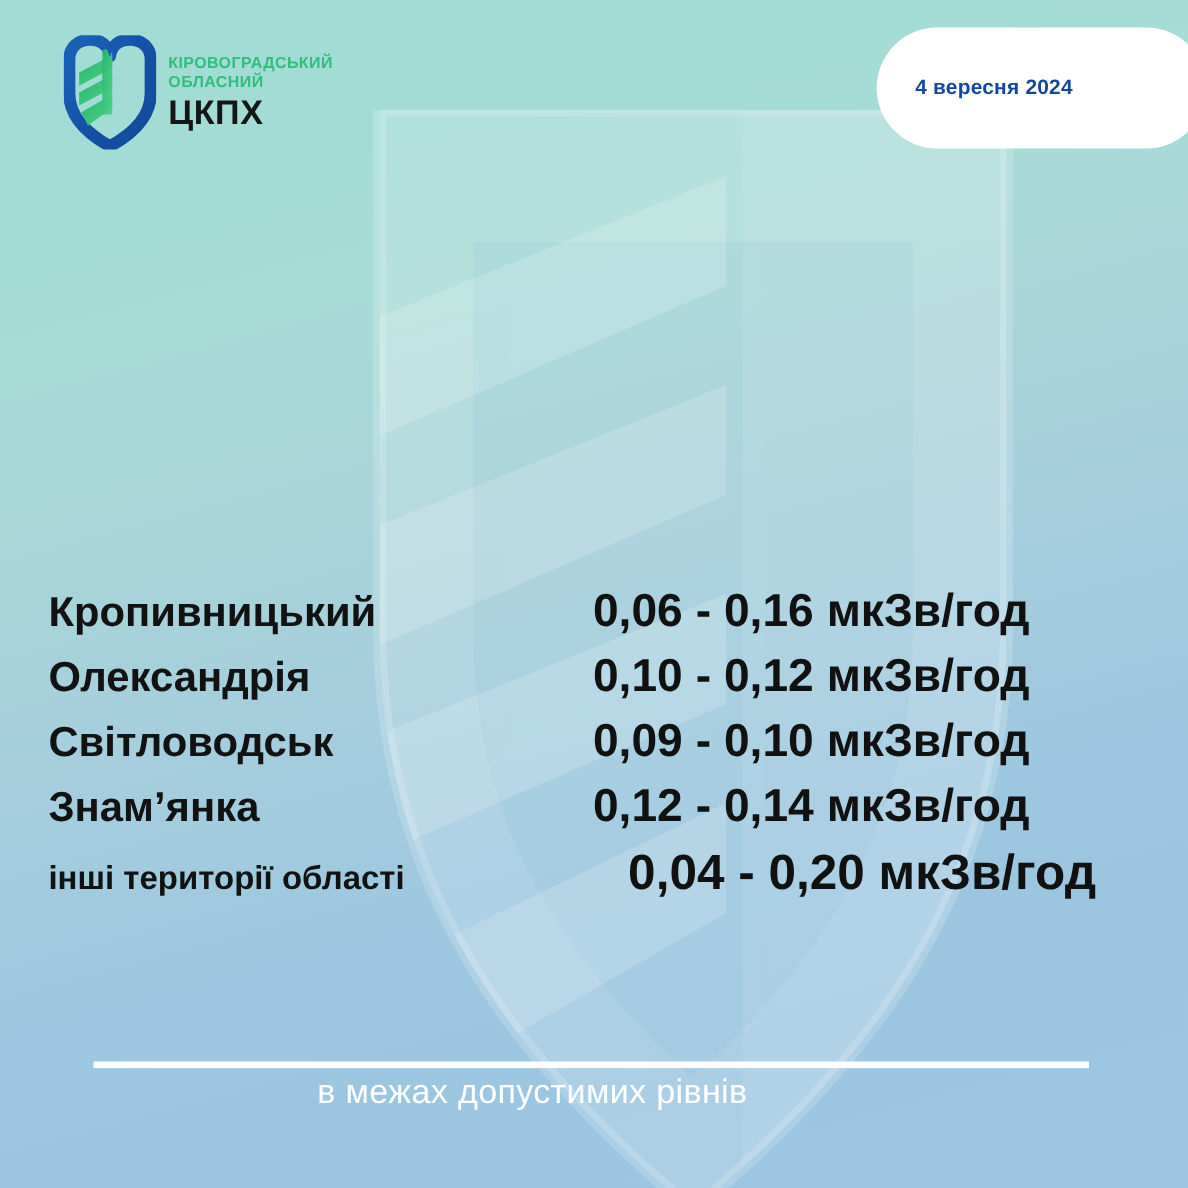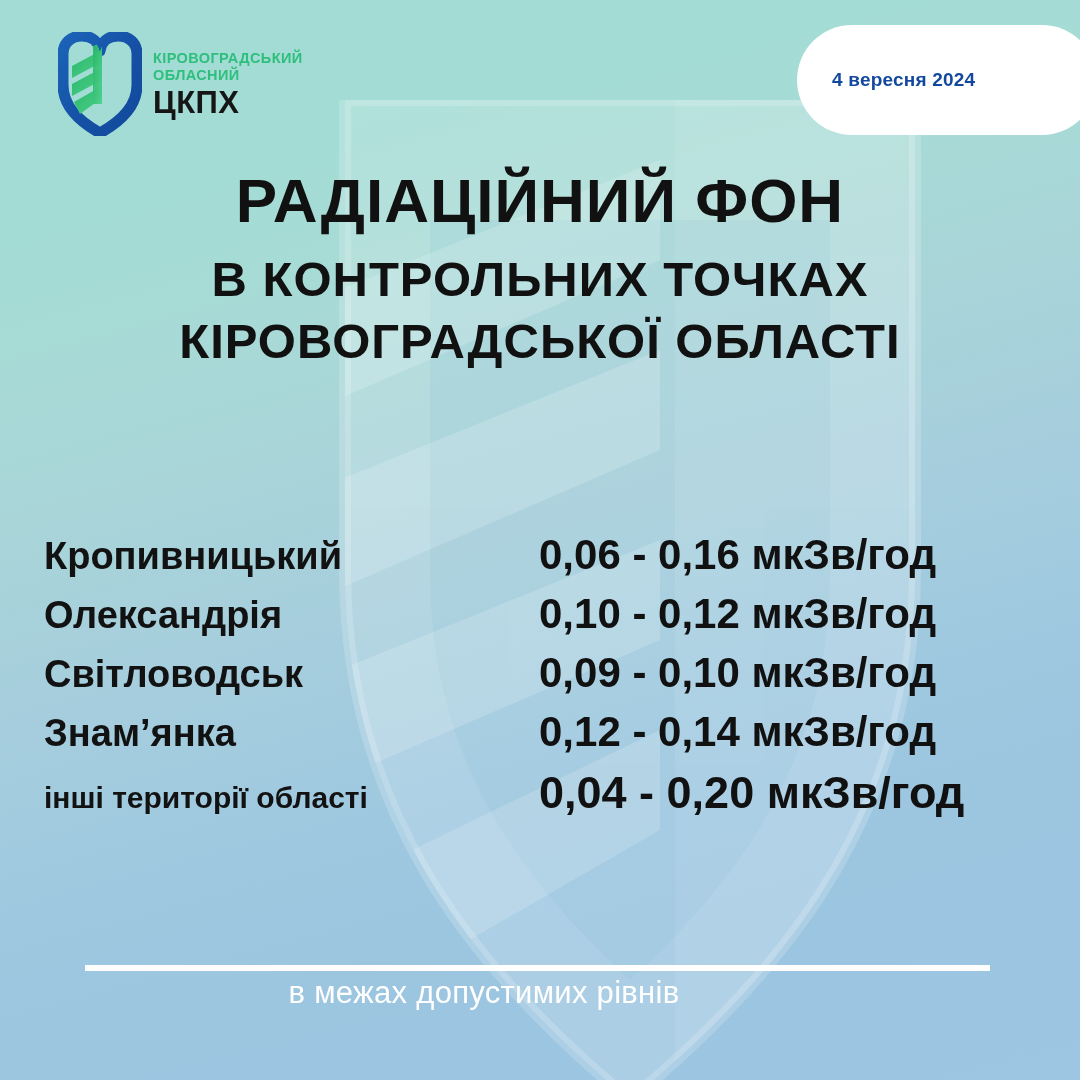"РАДІАЦІЙНИЙ ФОН" div.title { html: <div> <span>РАДІАЦІЙНИЙ ФОН</span> <span>В КОНТРОЛЬНИХ ТОЧКАХ</span> <span>КІРОВОГРАДСЬКОЇ ОБЛАСТІ</span> </div> -> none }
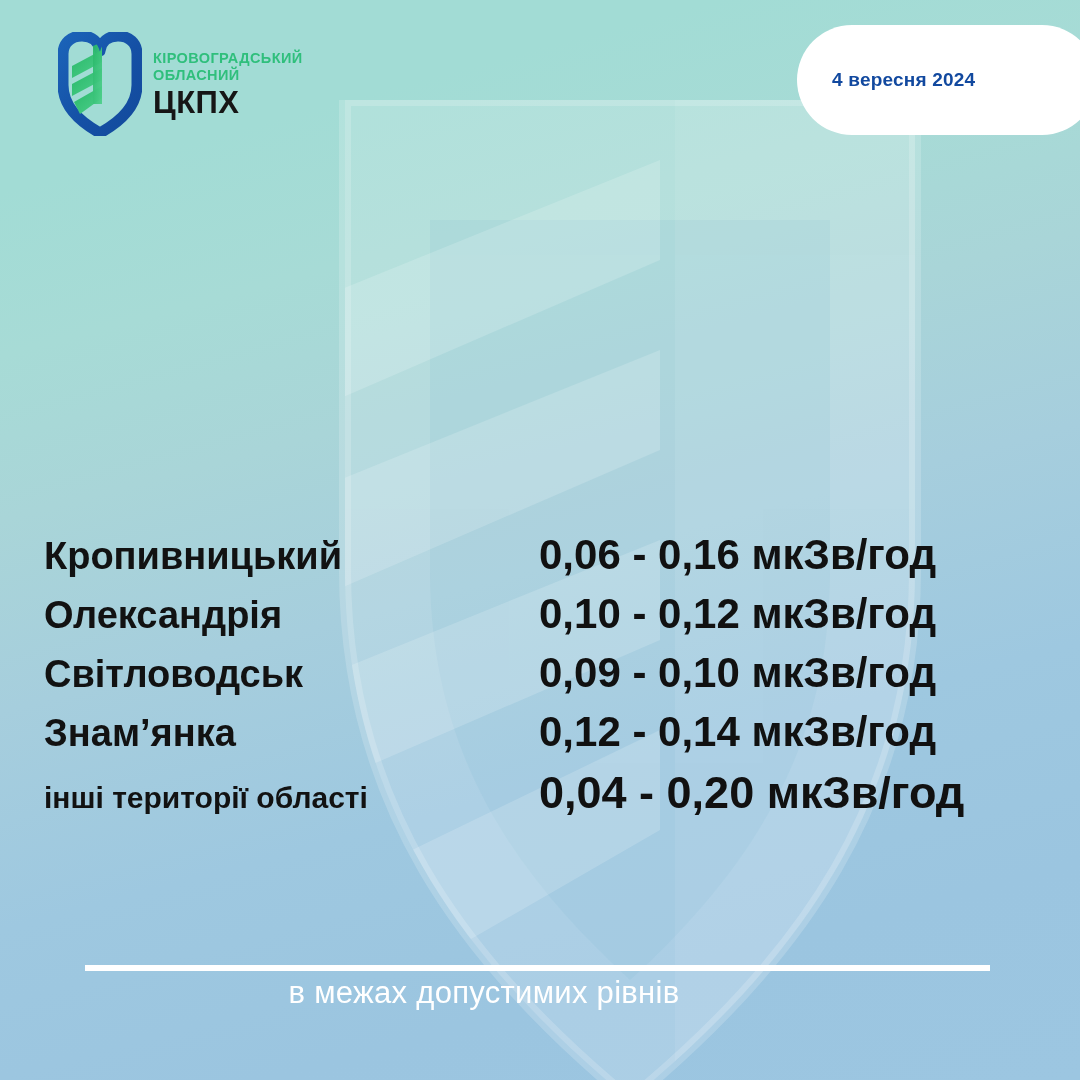"інші території області" .row.other { gap: none -> 32px }
